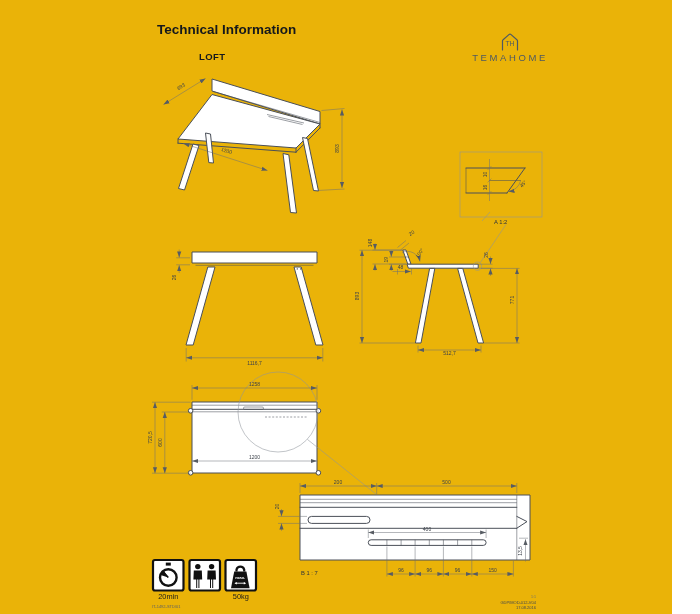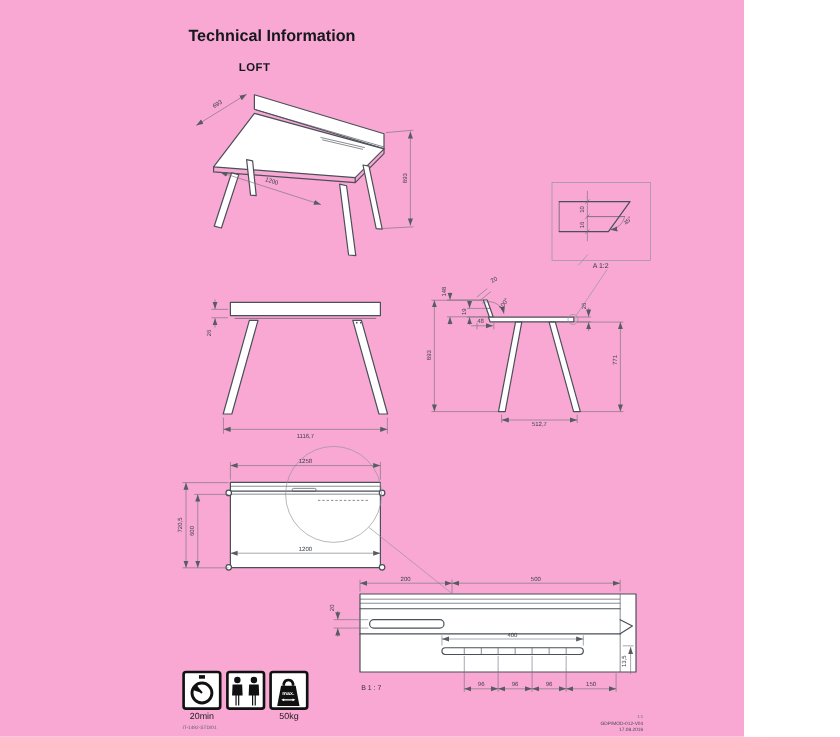"Technical Information" .page { background: #f9a8d4 -> #eab308; width: 620px -> 672px }
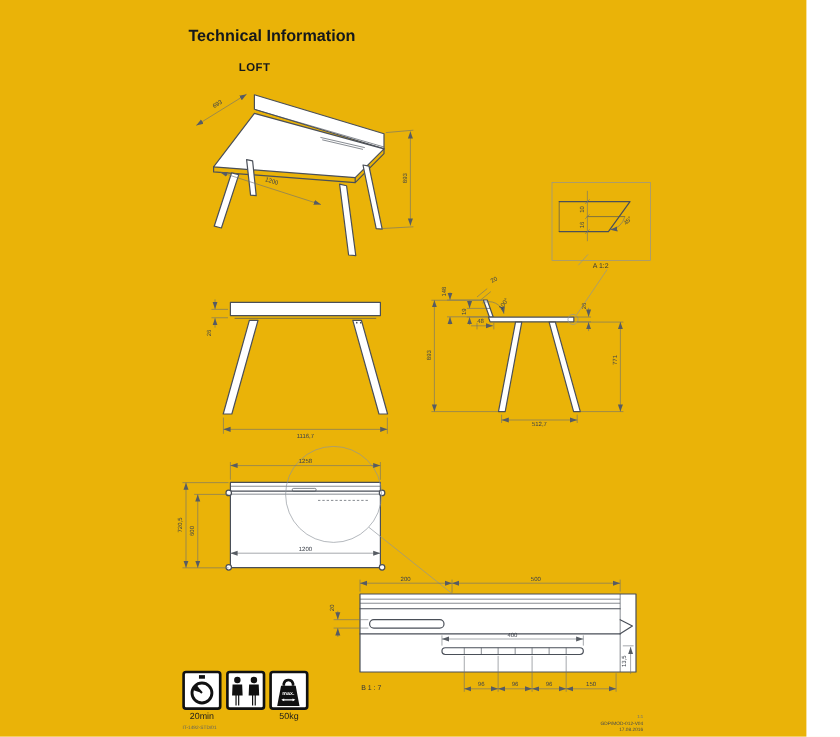"TEMAHOME" div.brand { html: none -> <div> <svg> <path></path> <text>TH</text> </svg> <div>TEMAHOME</div> </div> }
